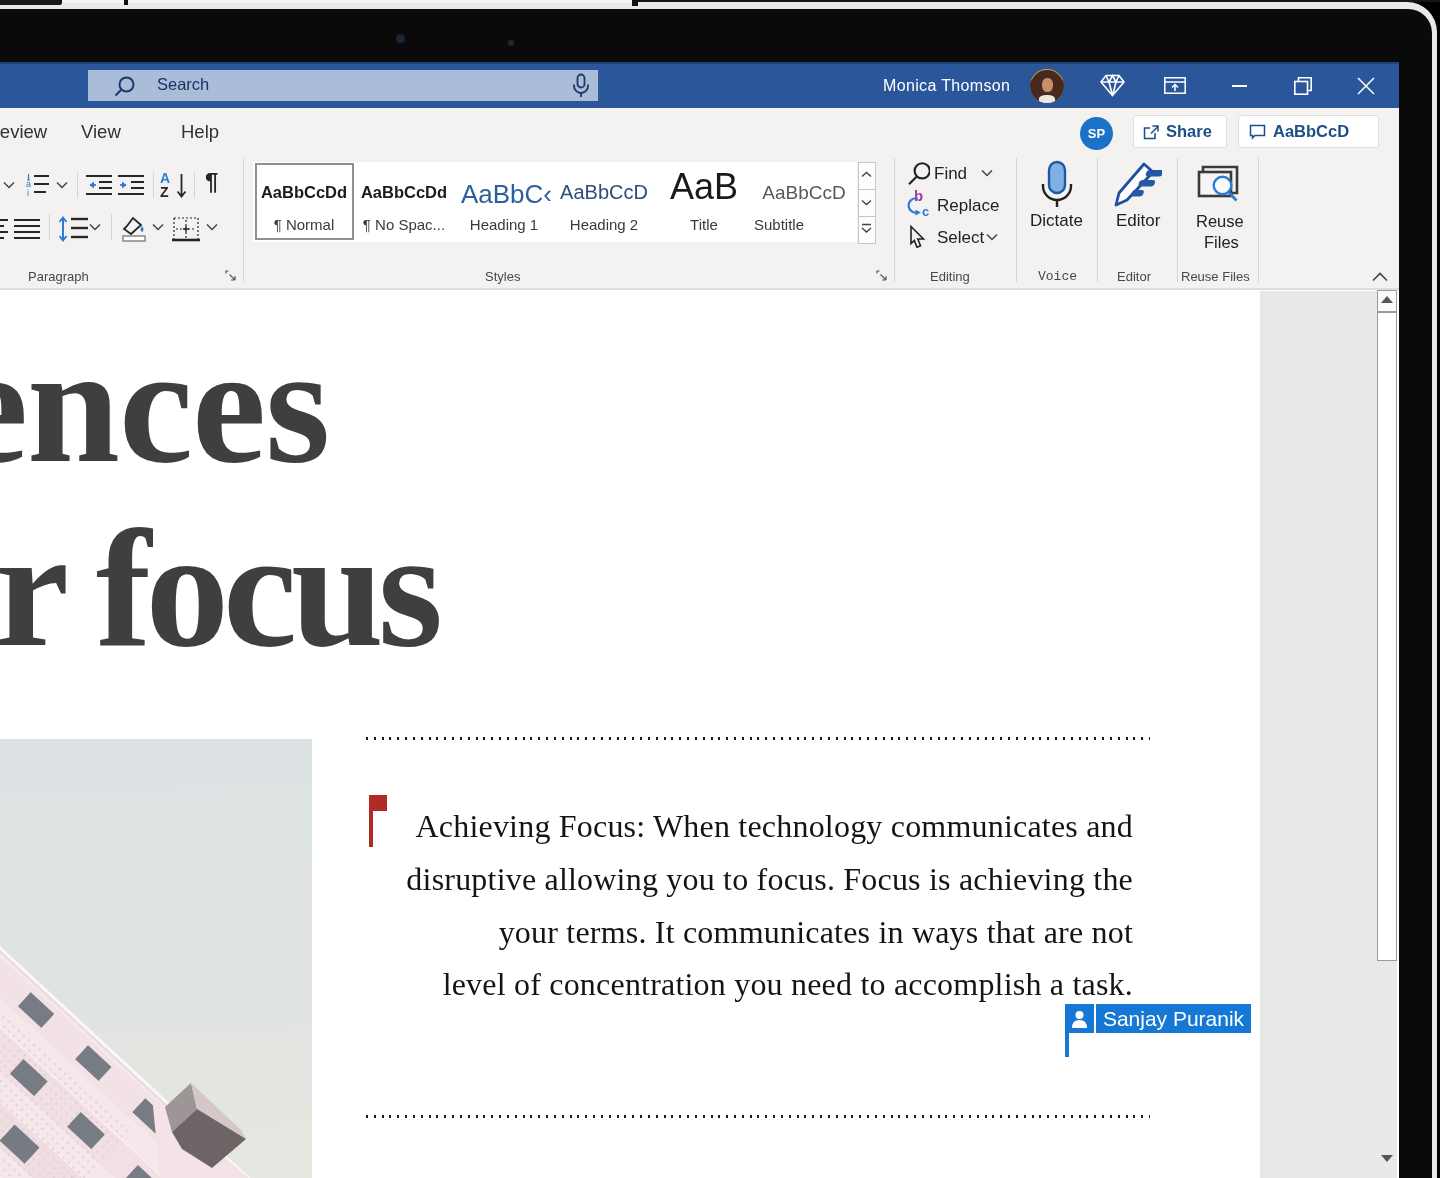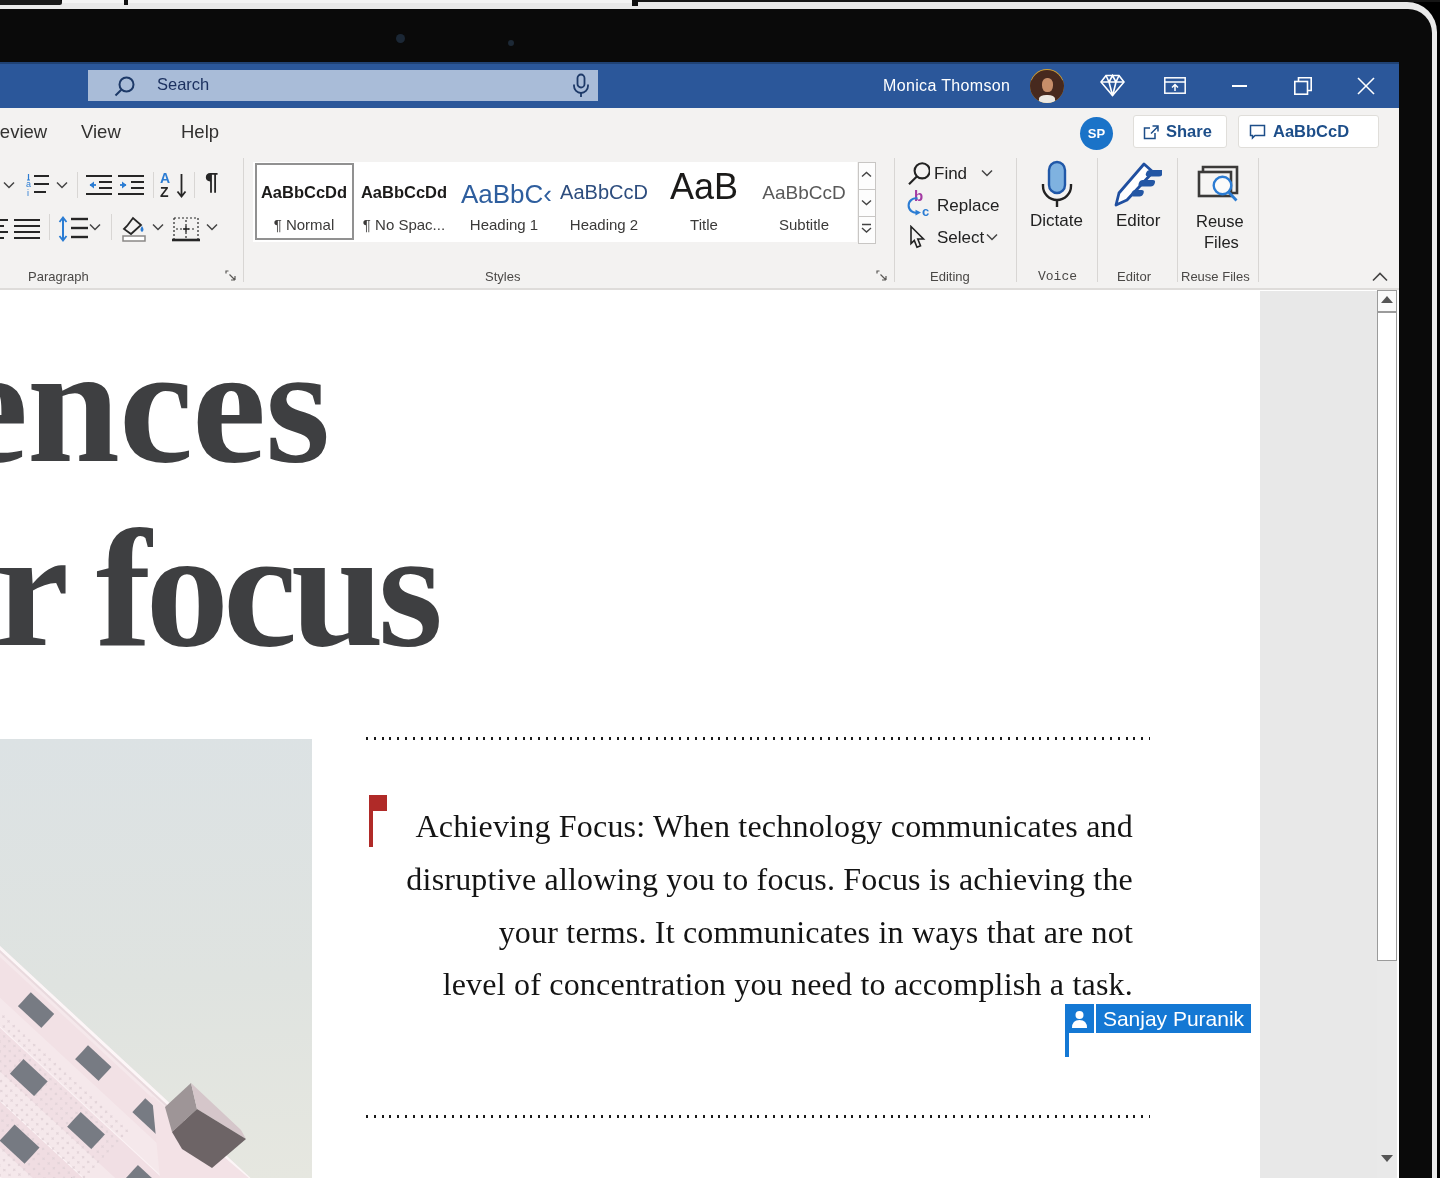"Subtitle" div.abs { text-align: center -> left }
